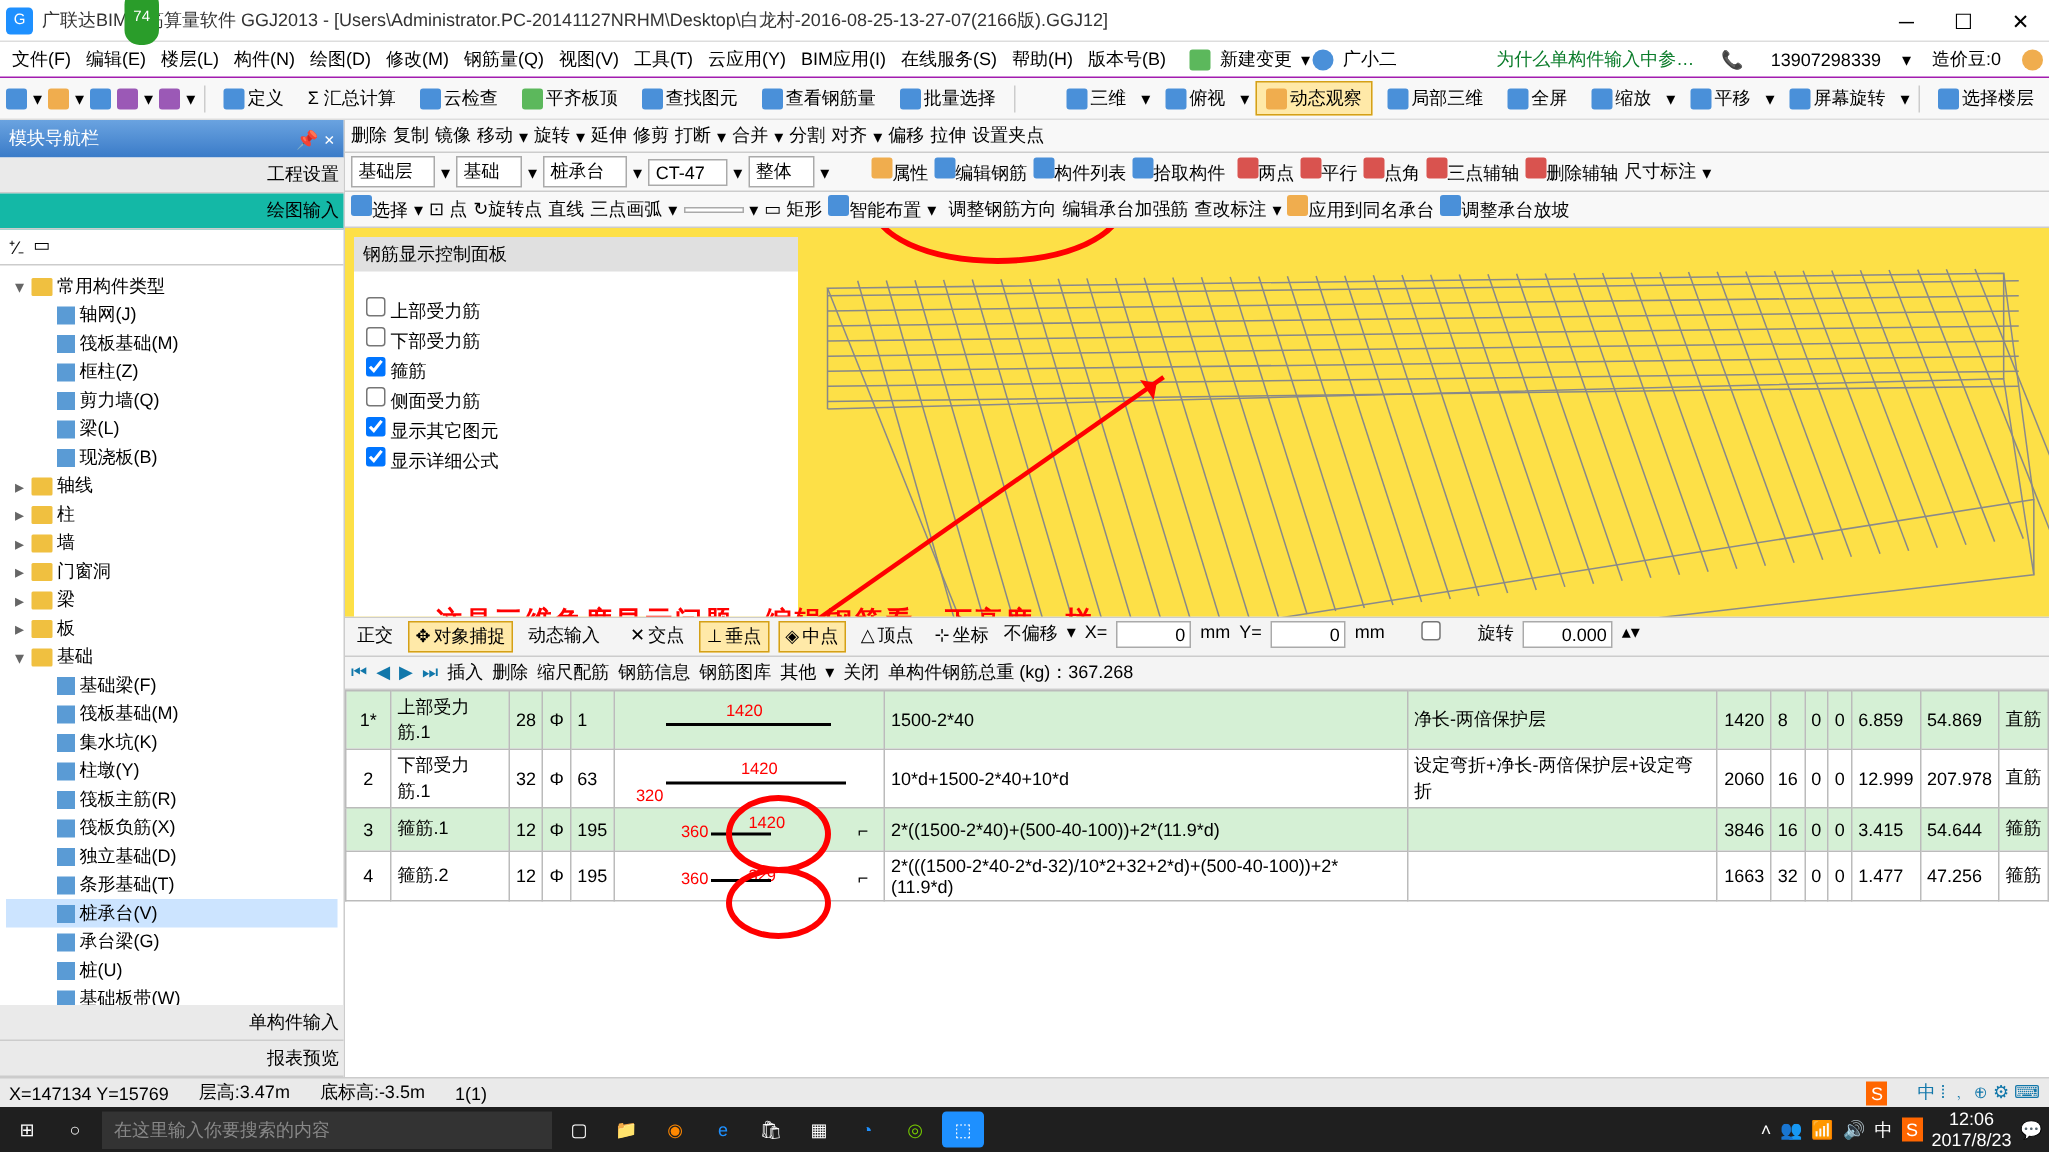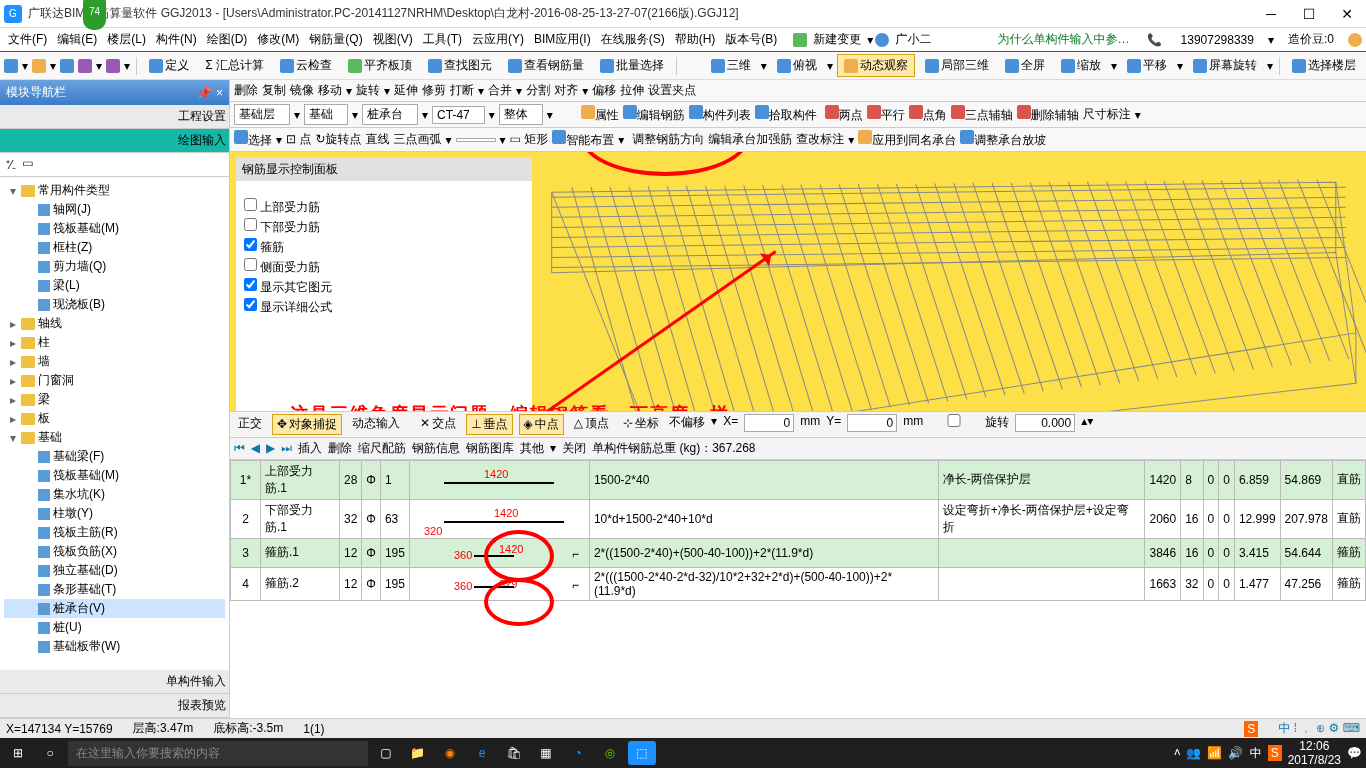"承台梁(G)" div.node { html: none -> <div><span></span> 承台梁(G)</div> }
